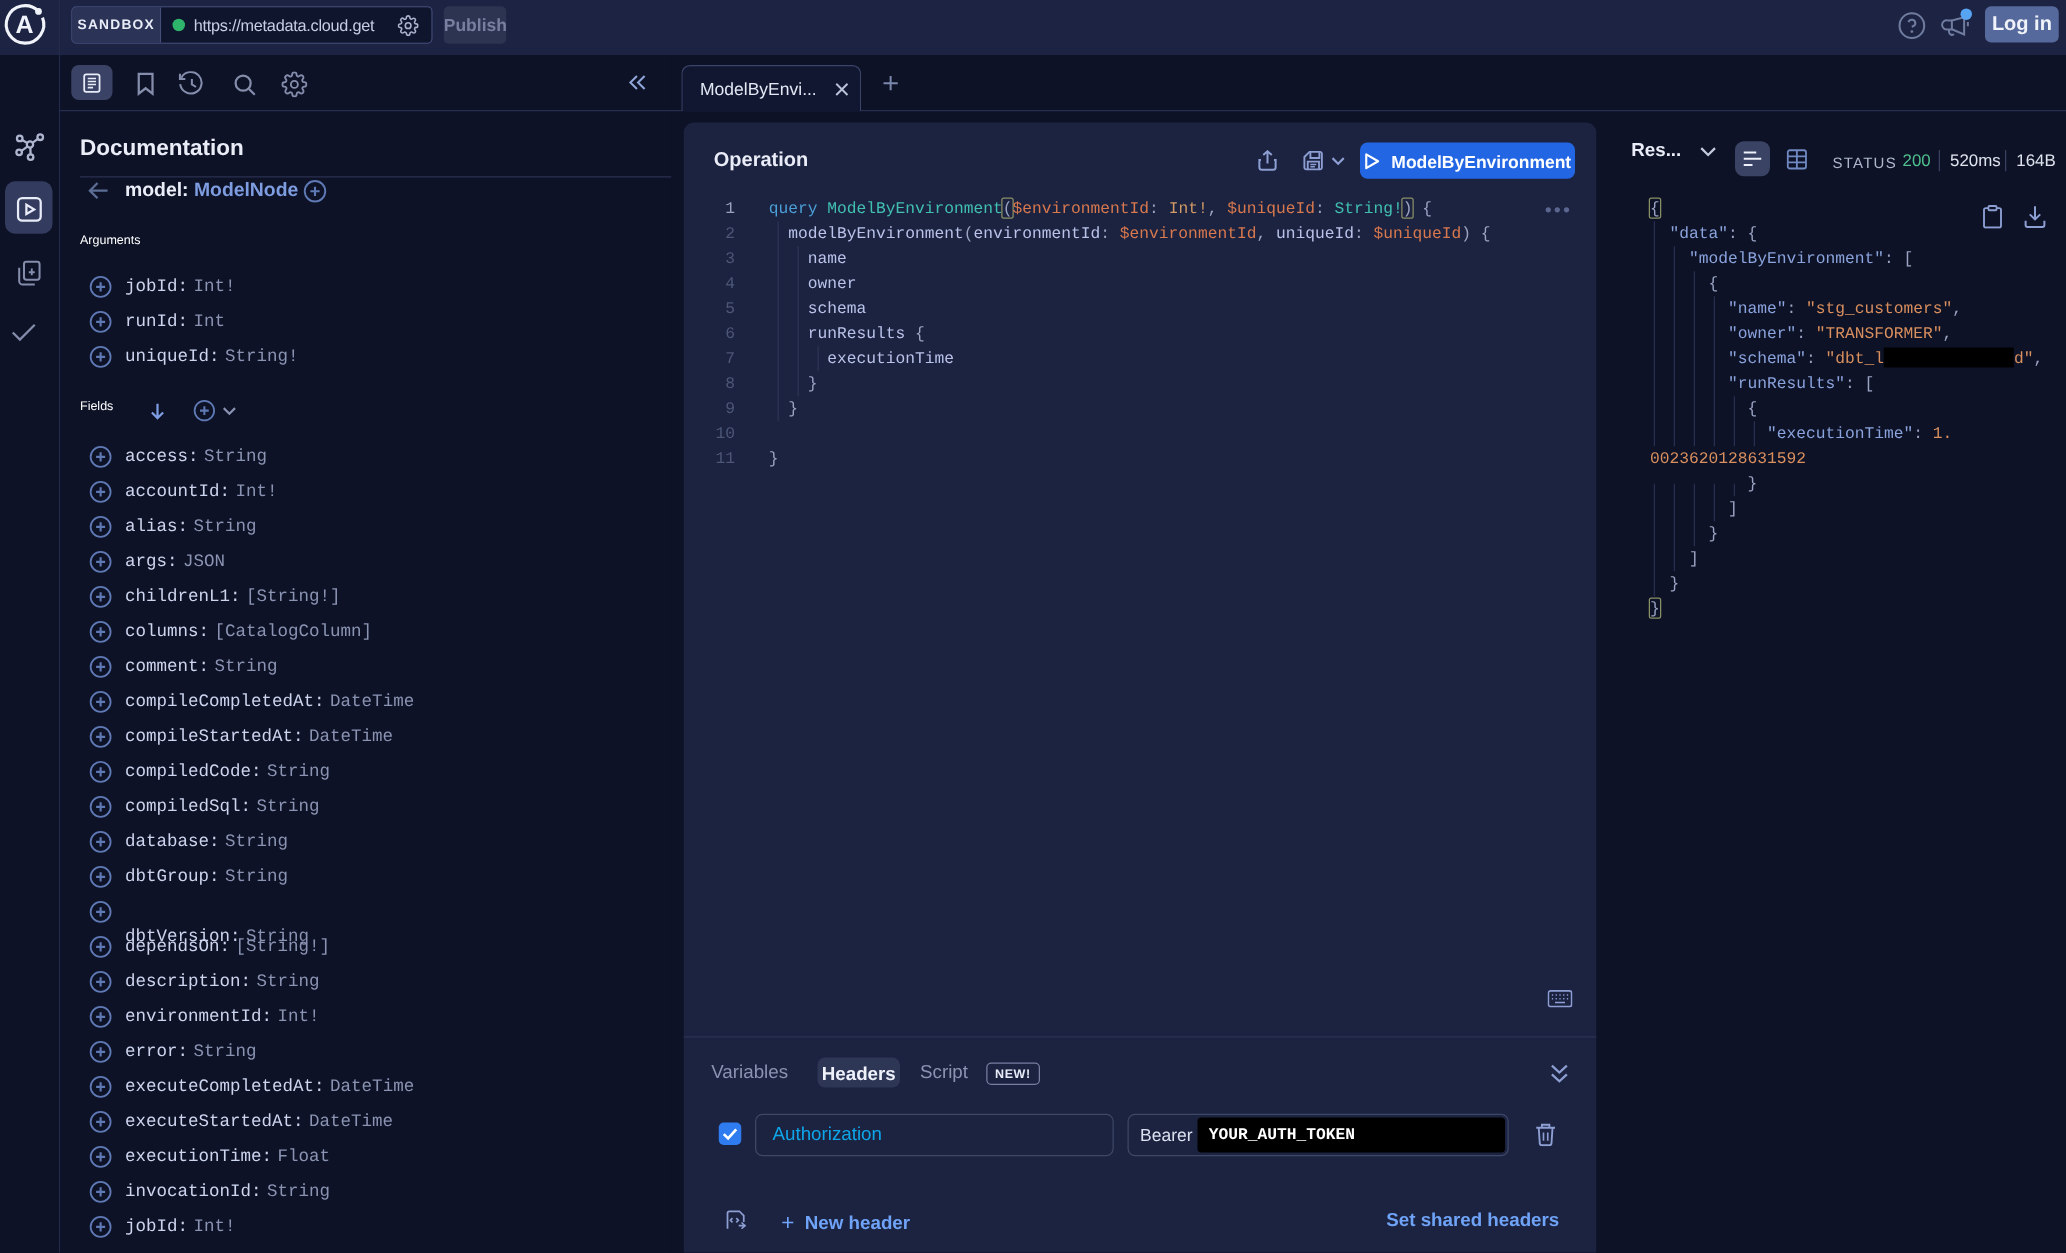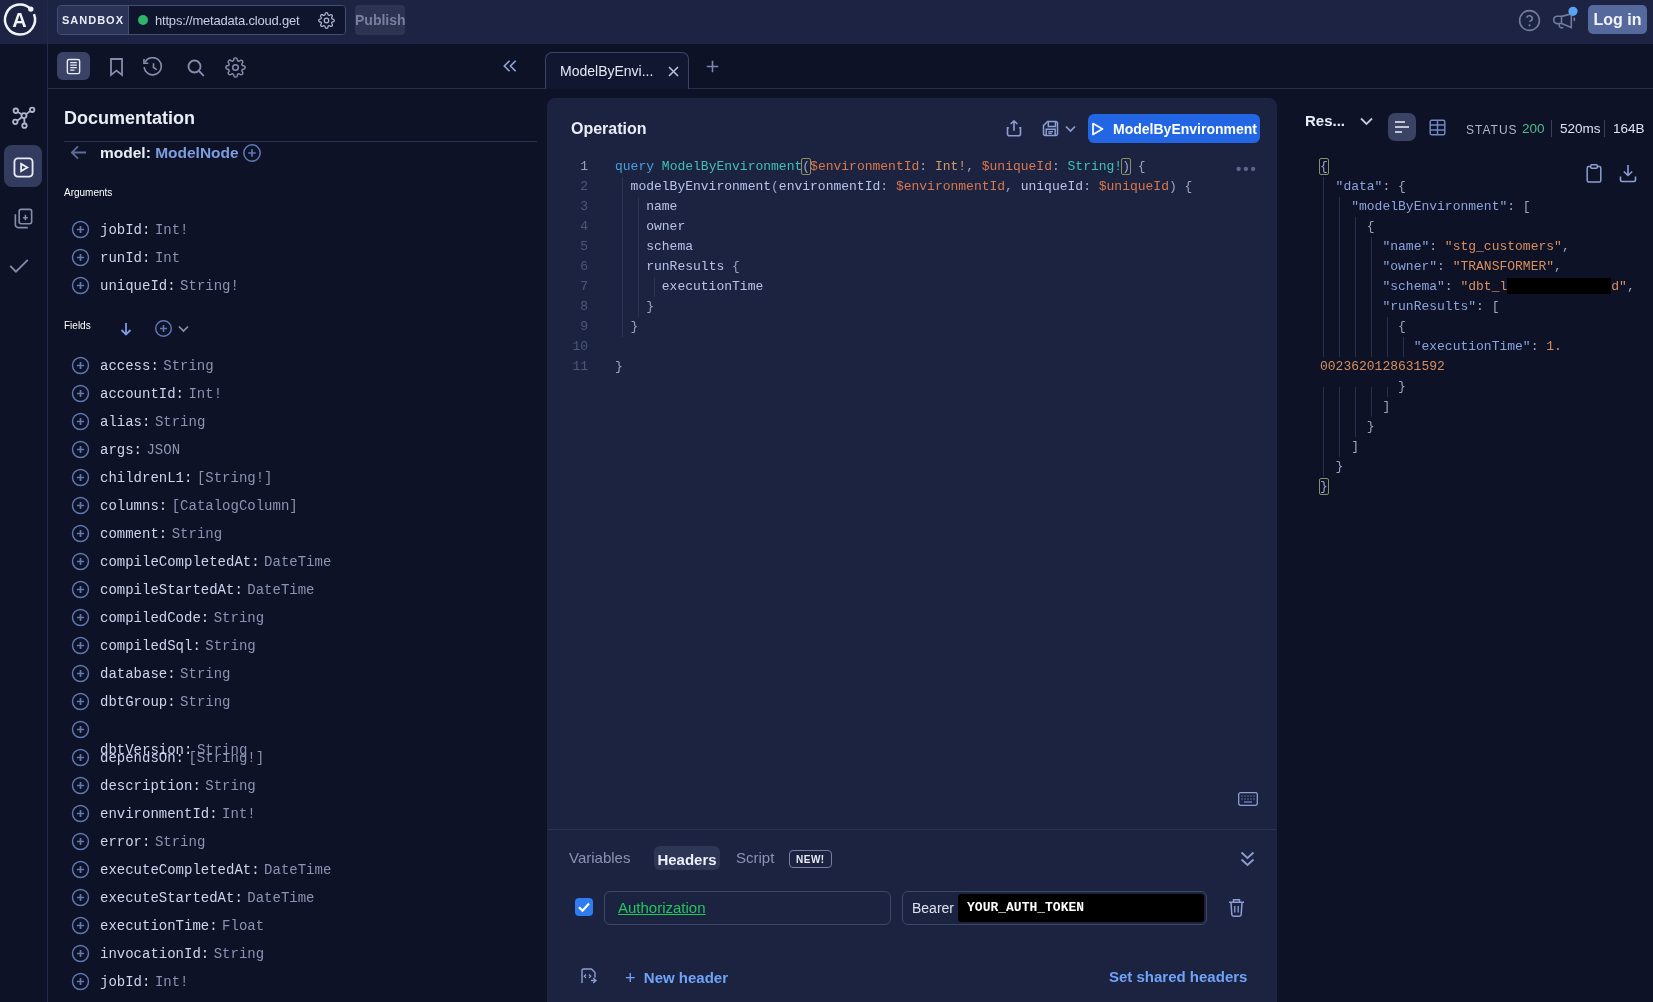"Authorization" #in1 { color: #22c55e -> #0ea5e9; text-decoration: underline -> none }
